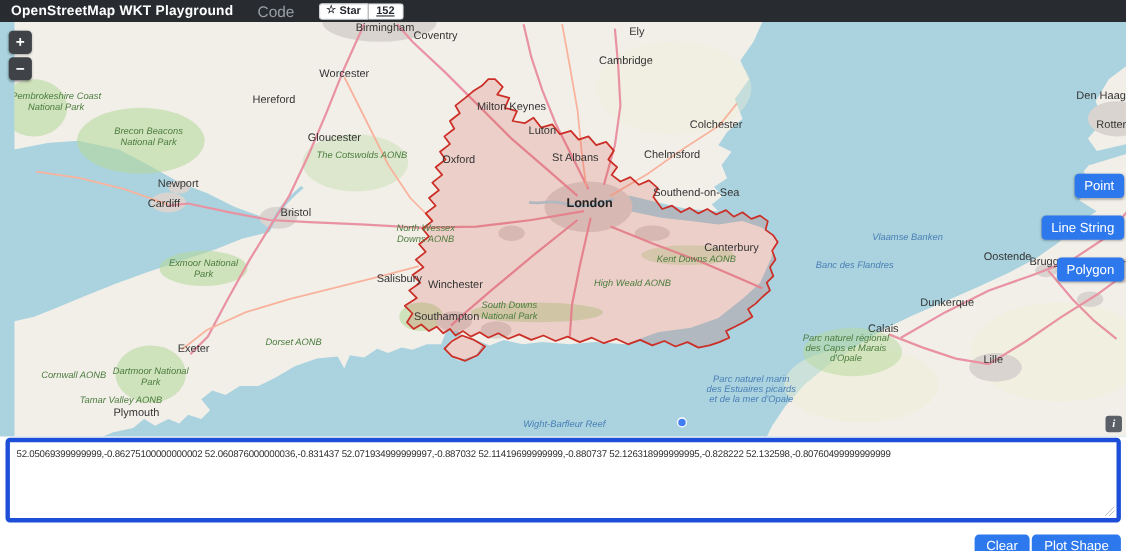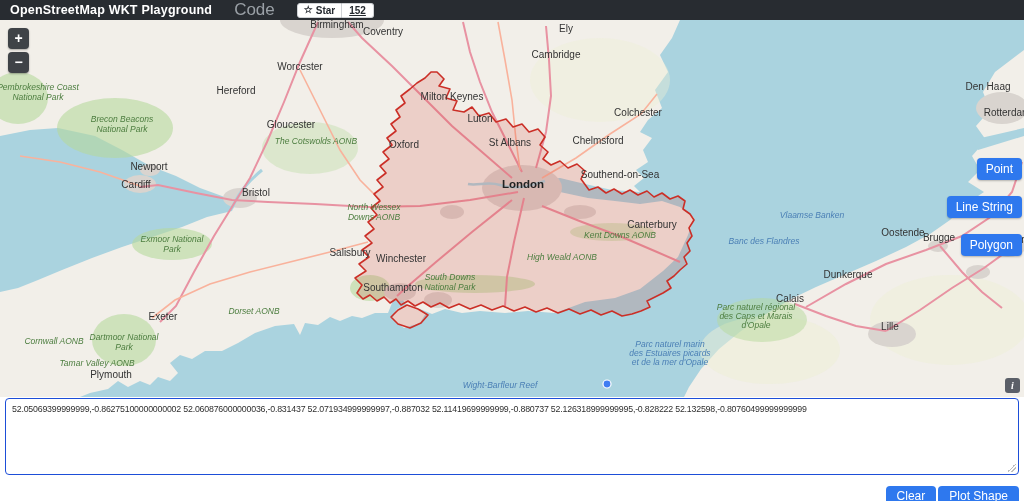"Code" .nav-code { font-size: 17px -> 14px }
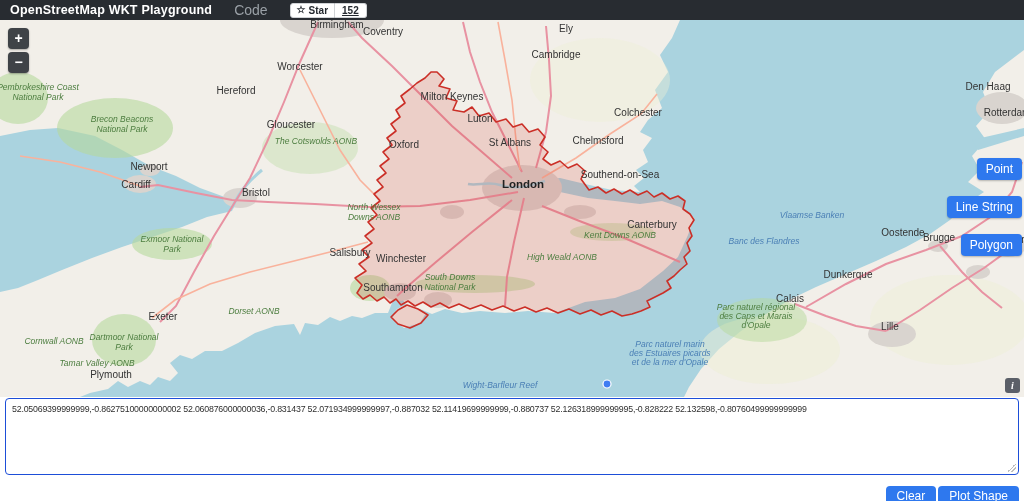"Birmingham" .map { padding-left: none -> 13px }
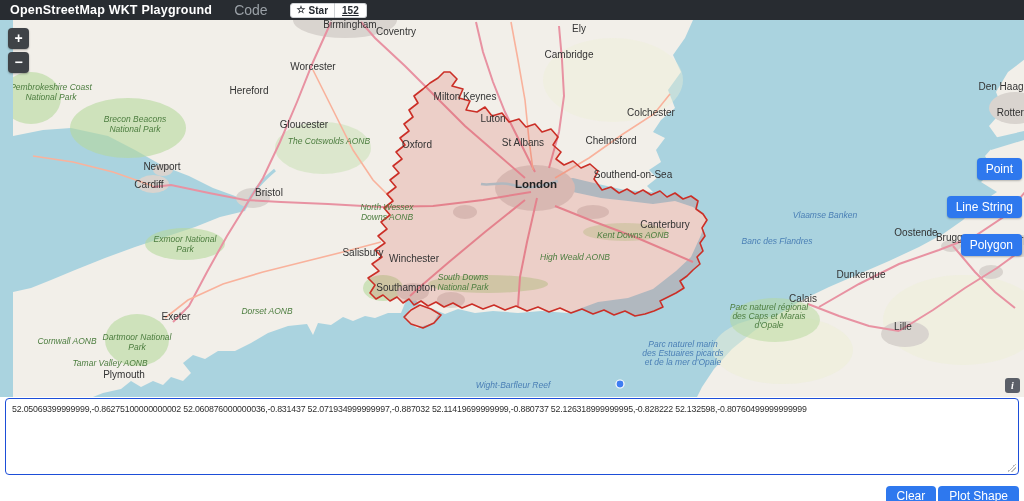"52.05069399999999,-0.86275100000000002" .wkt { border: 1px solid #1d4ed8 -> 4px solid #1d4ed8 }
